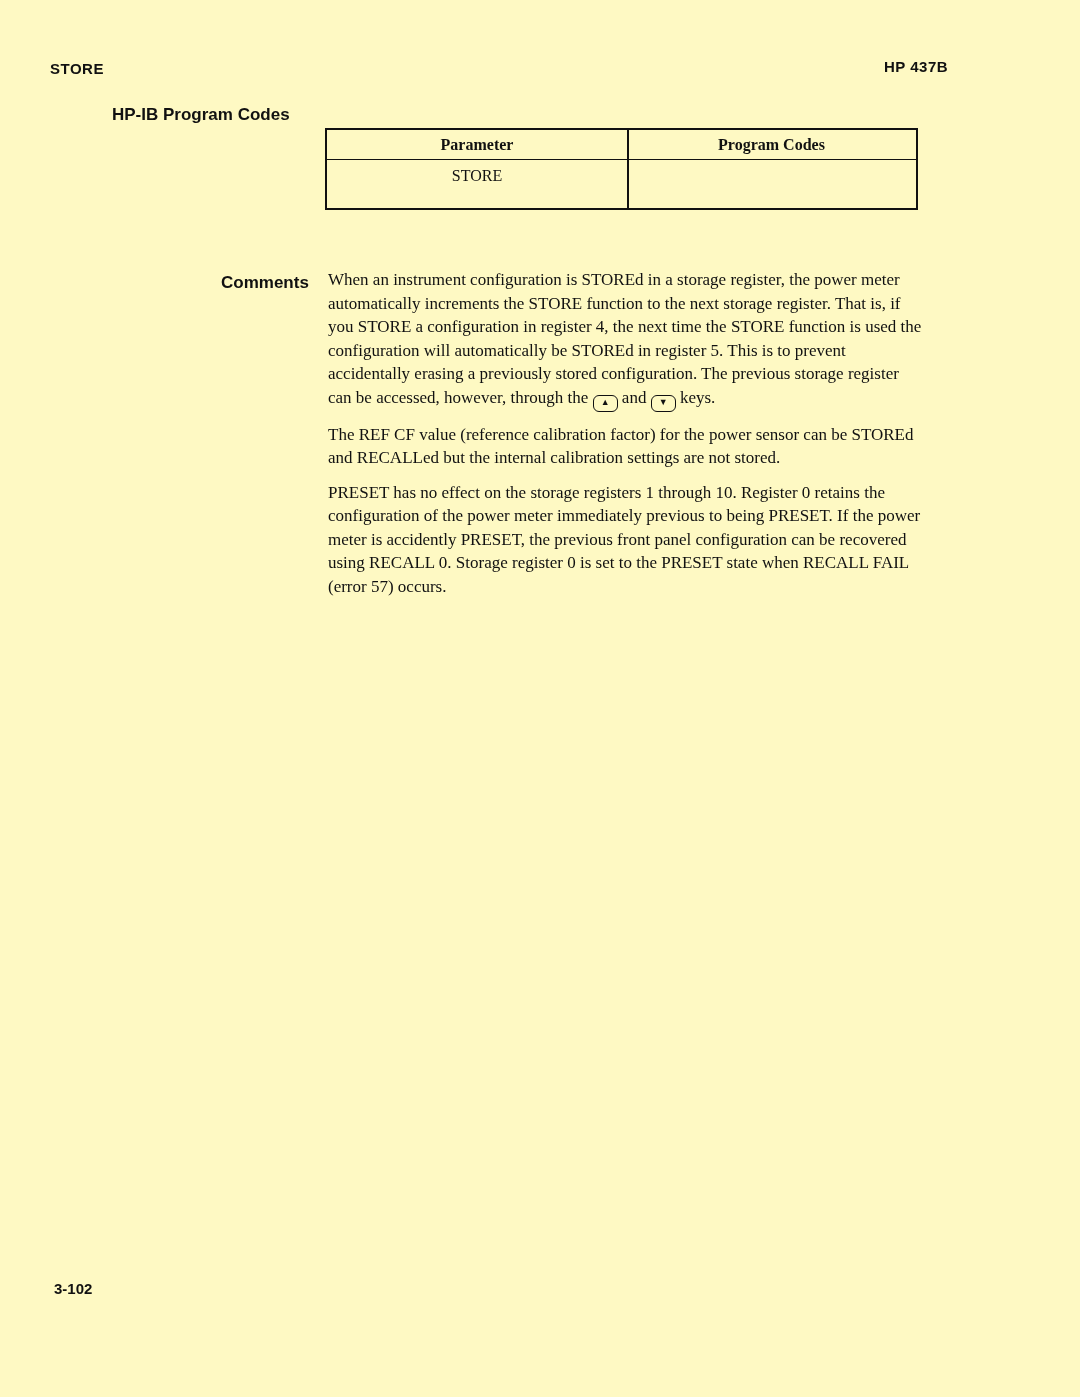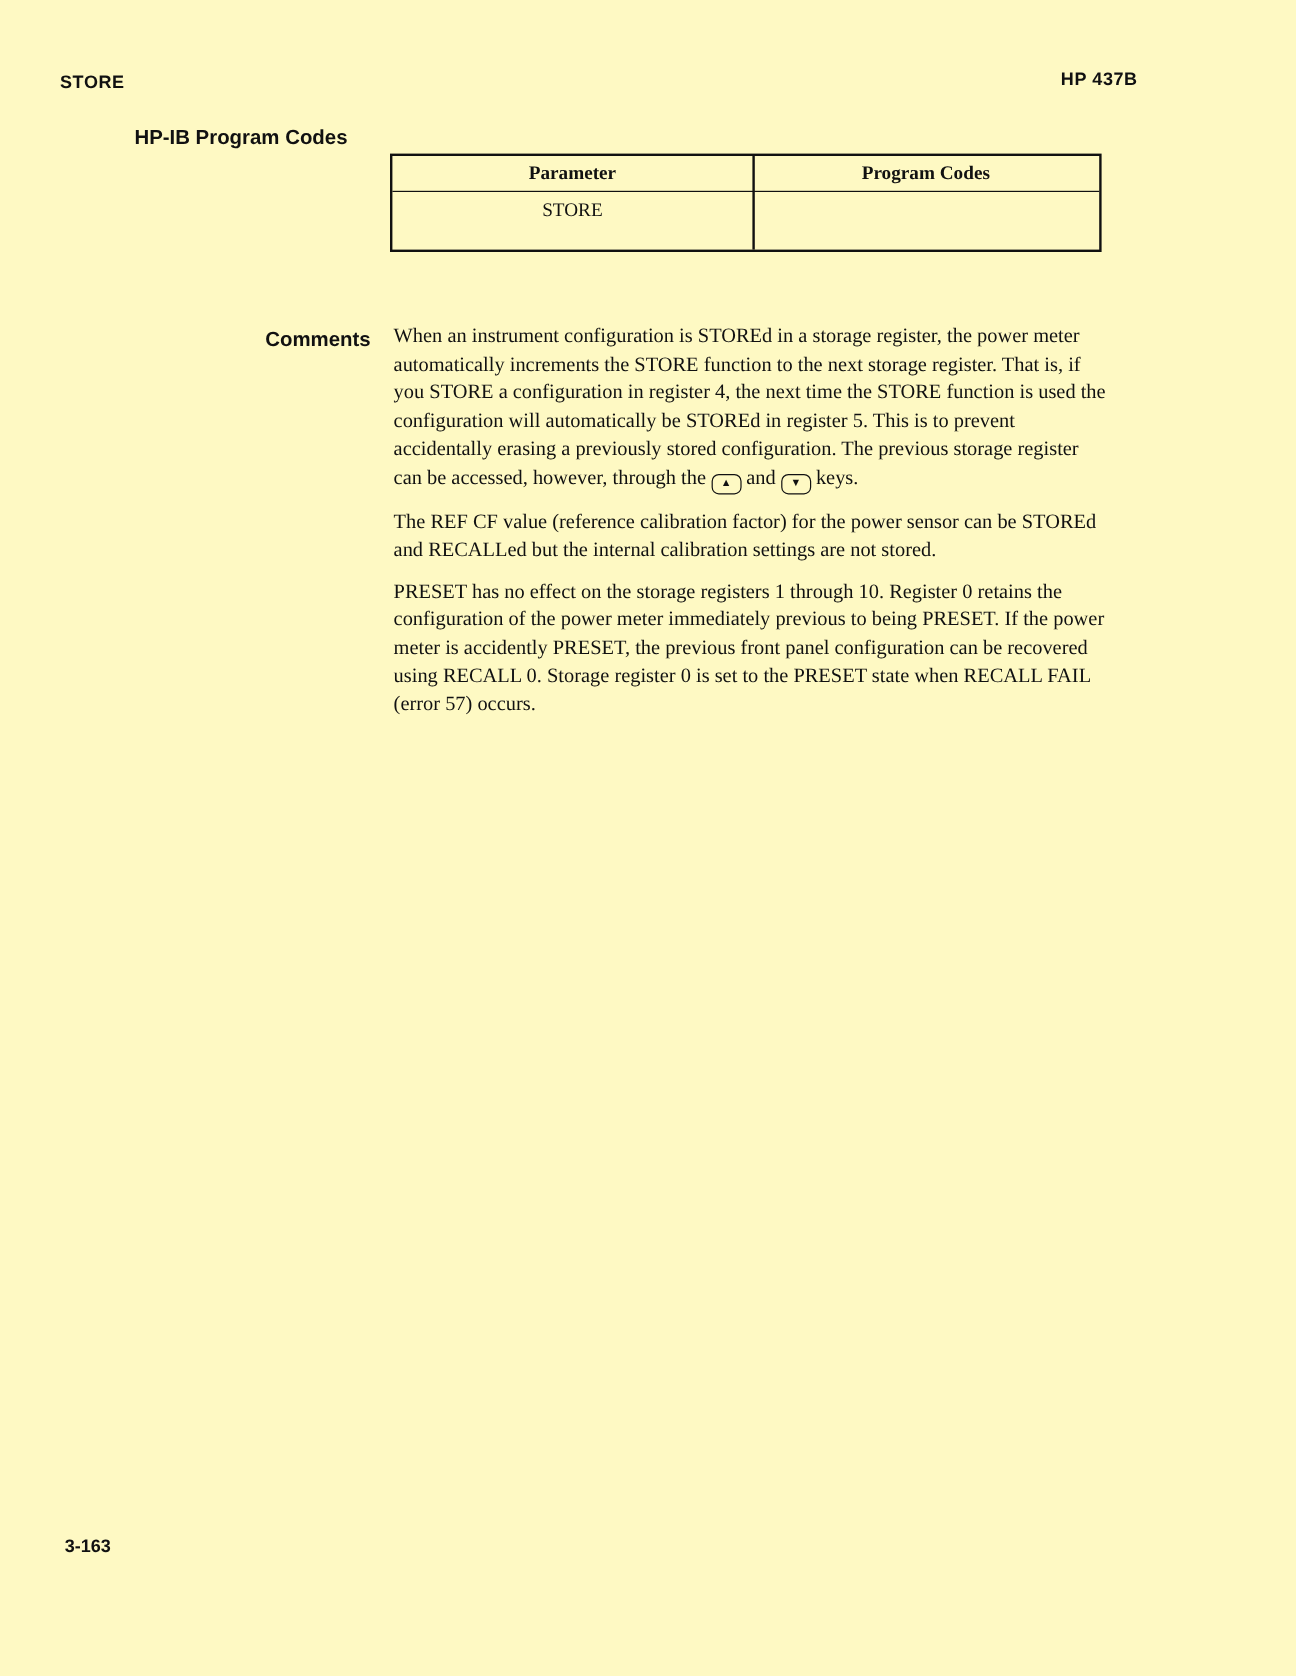"3-163" div.page-number { text: 3-163 -> 3-102 }
